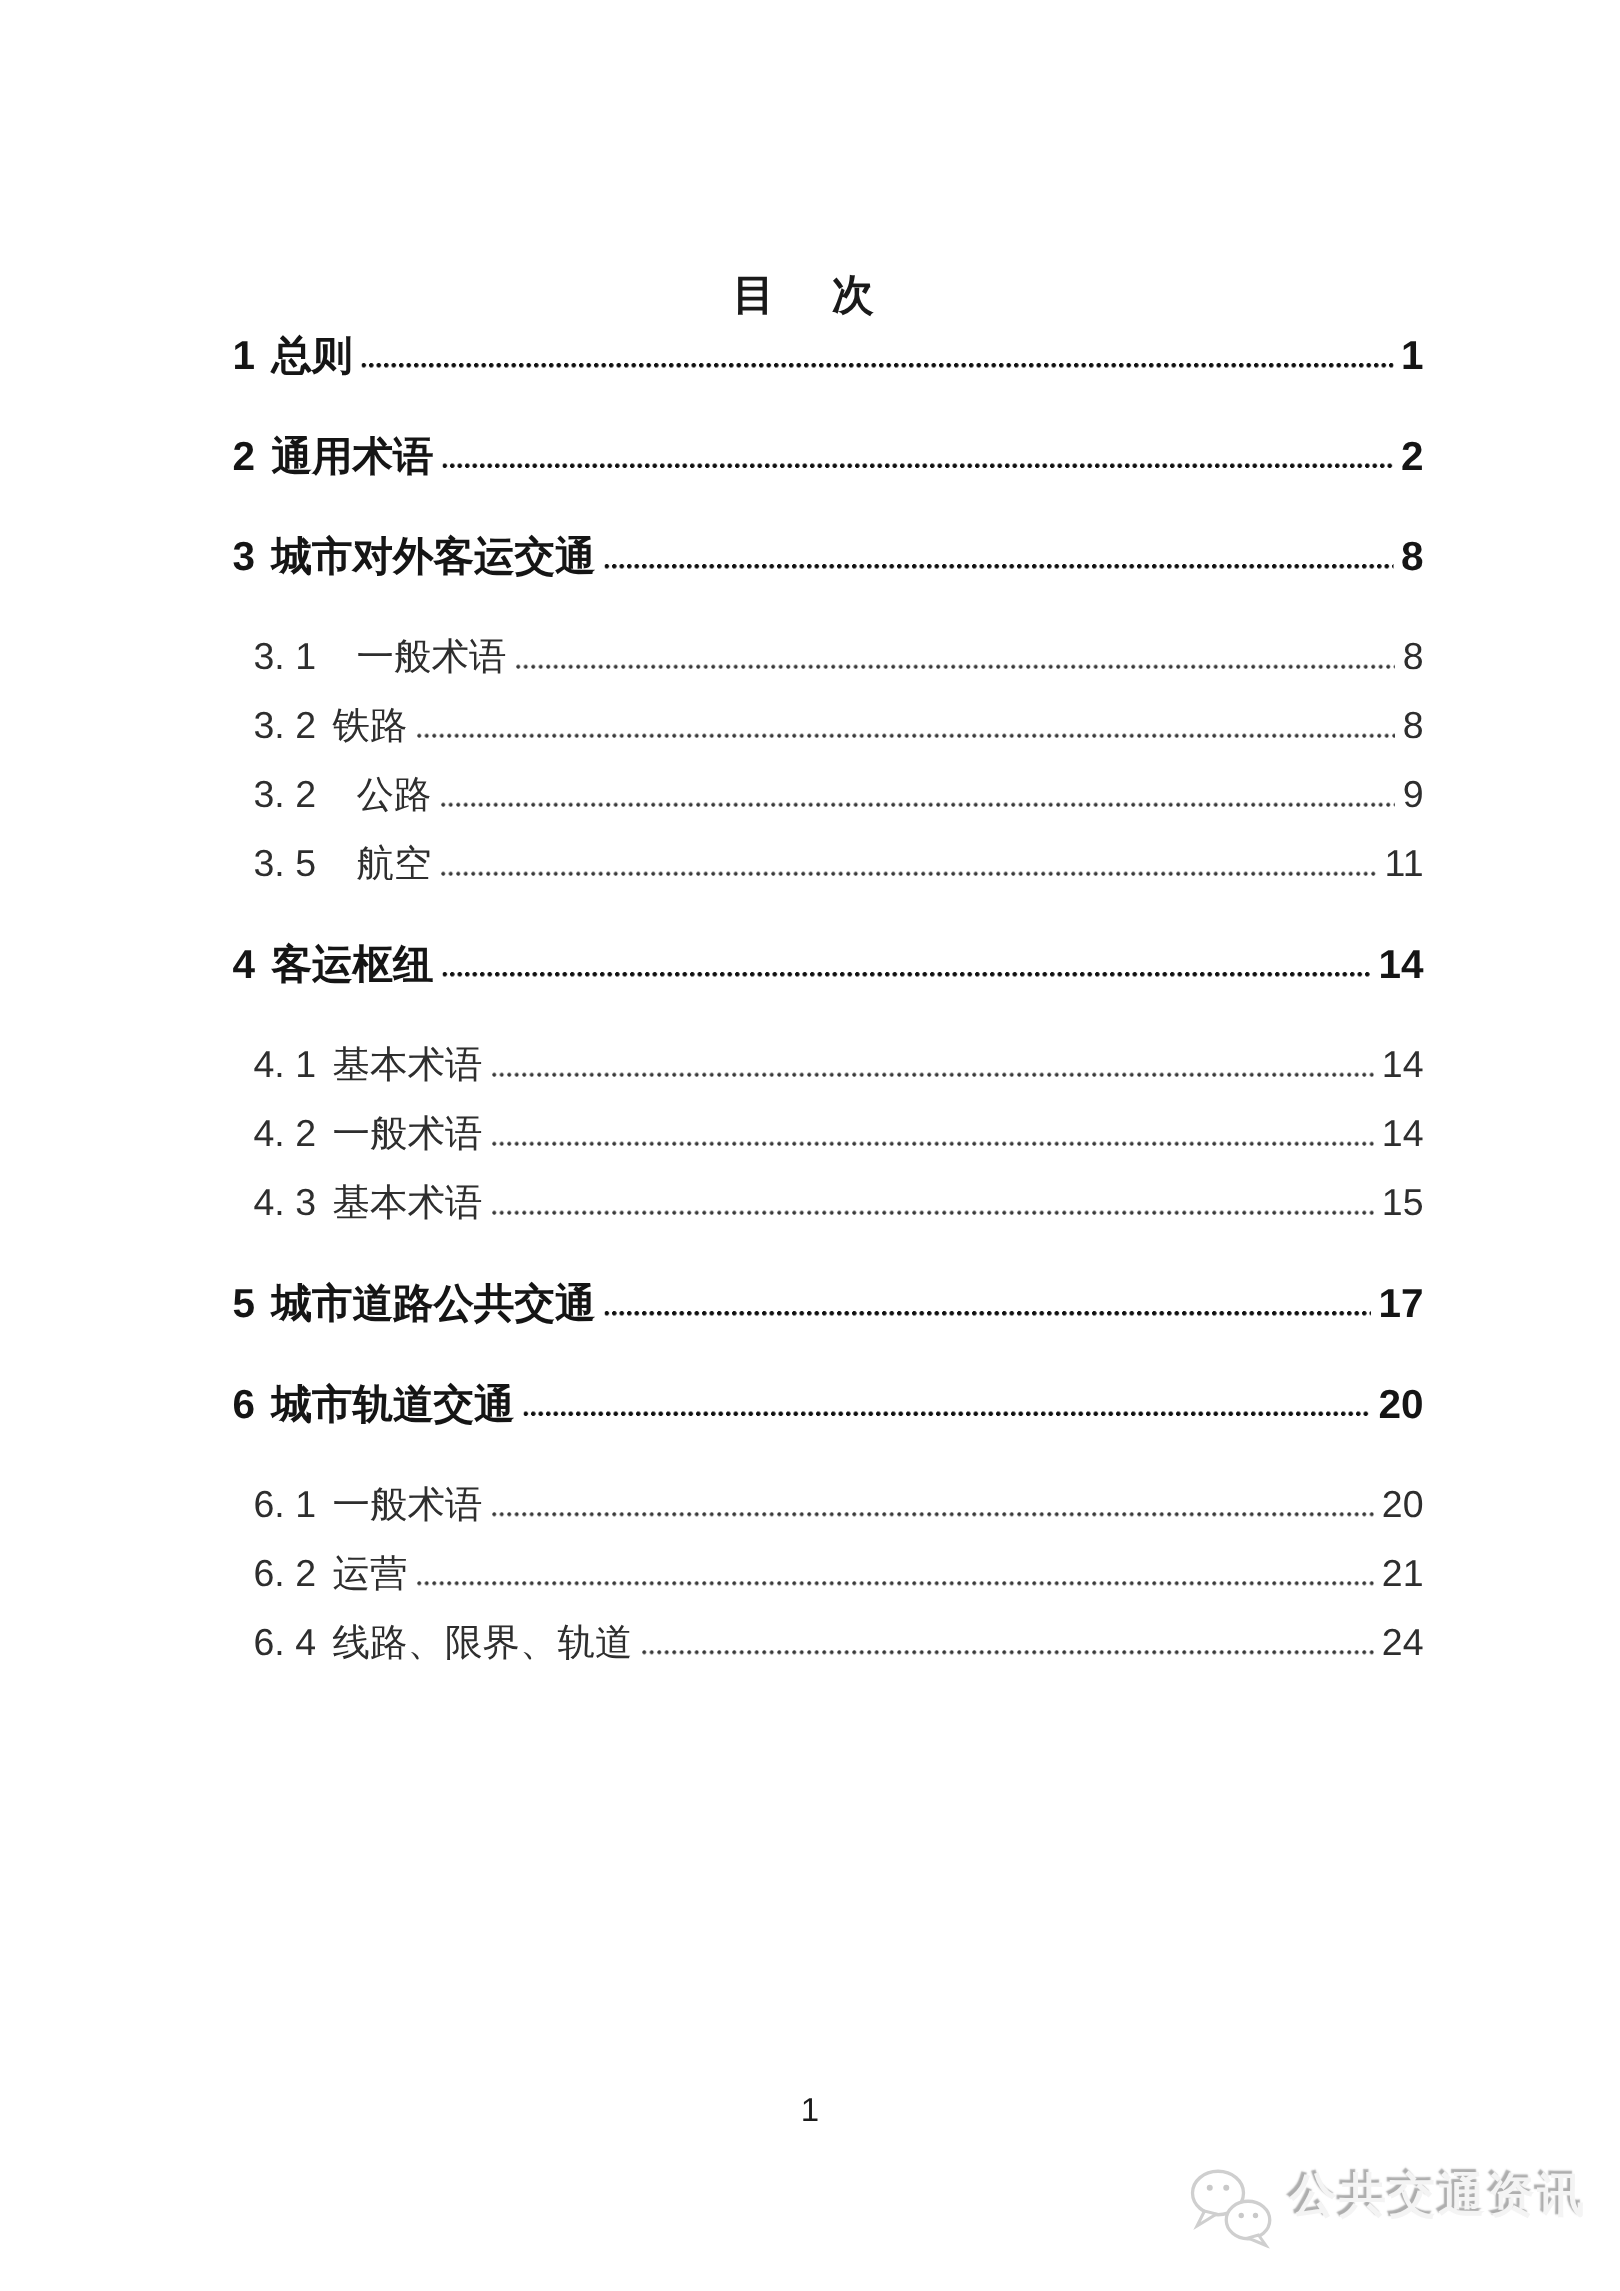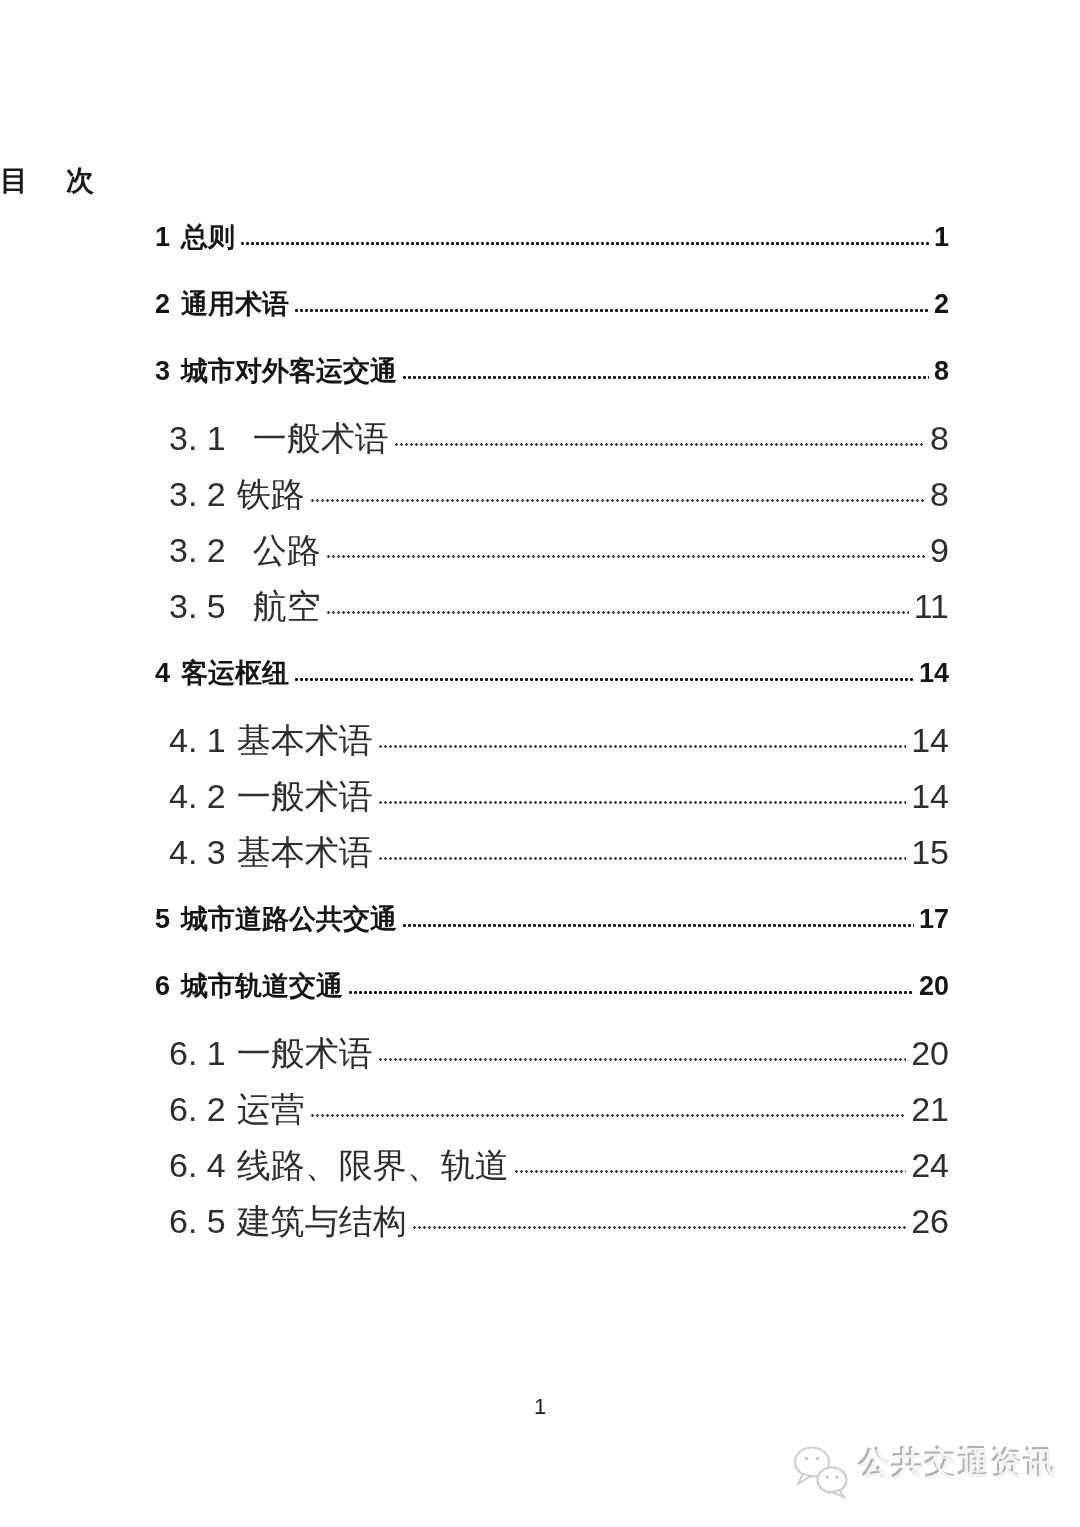"目 次" .doc-title { margin: 0 -> 16px; text-align: left -> center }
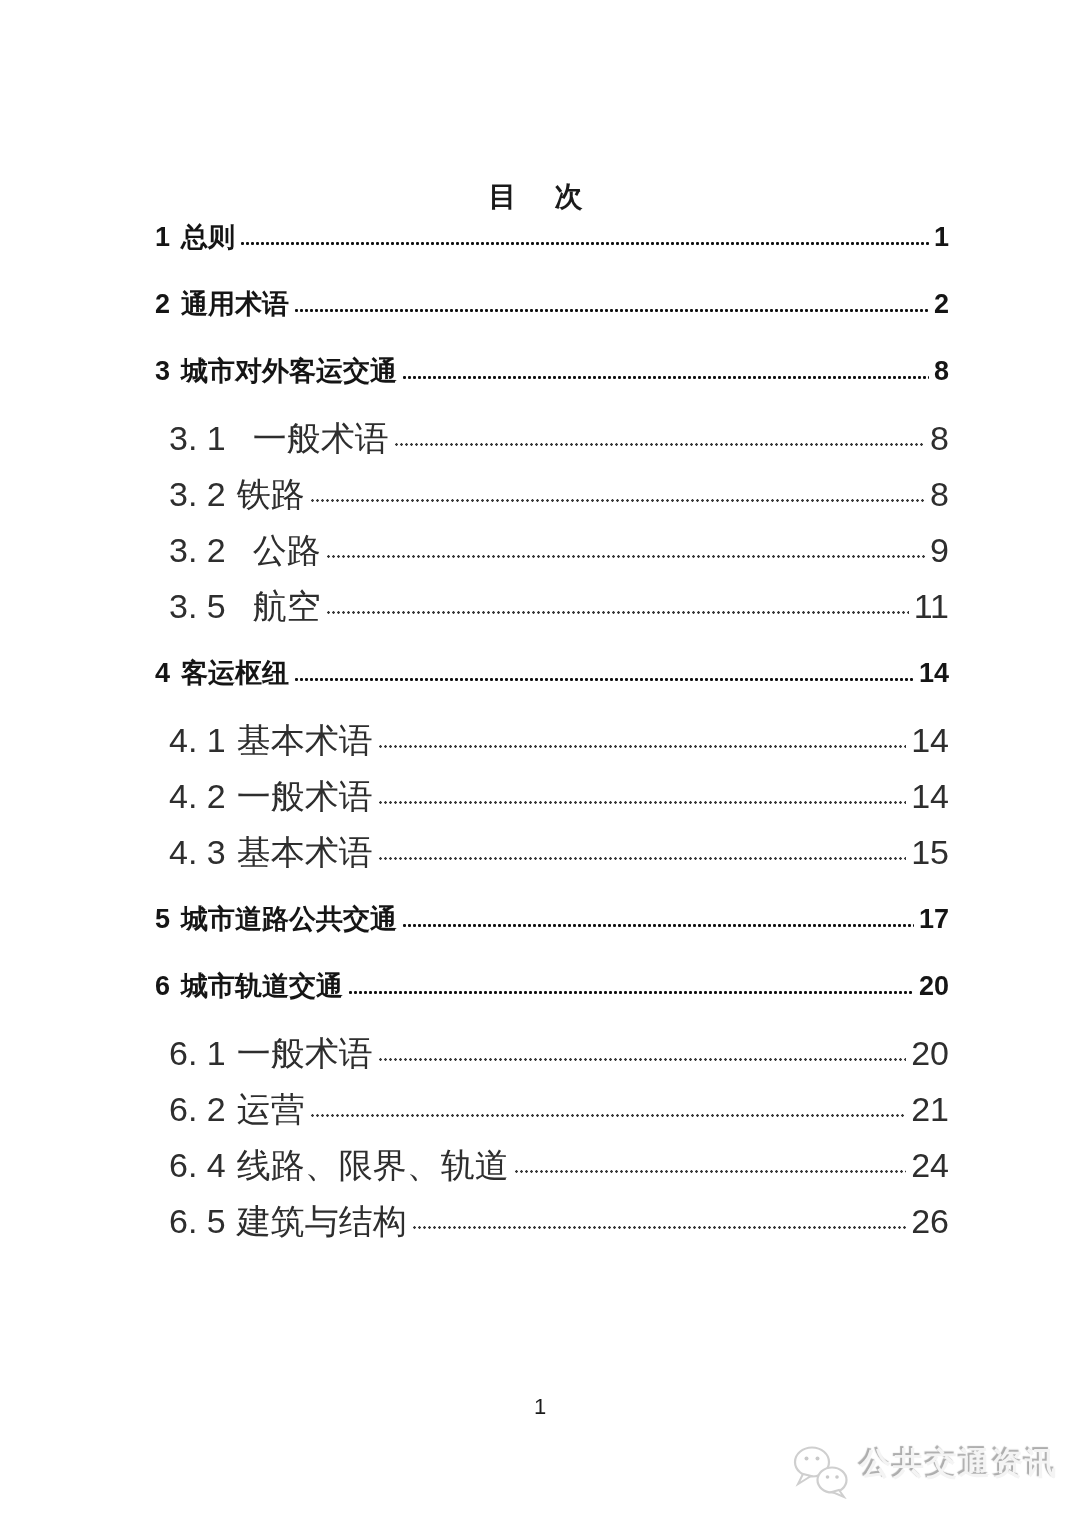"3. 1" .toc-row.lvl2 { font-size: 34px -> 25px; margin: 26px 0 -> 16px 0 }
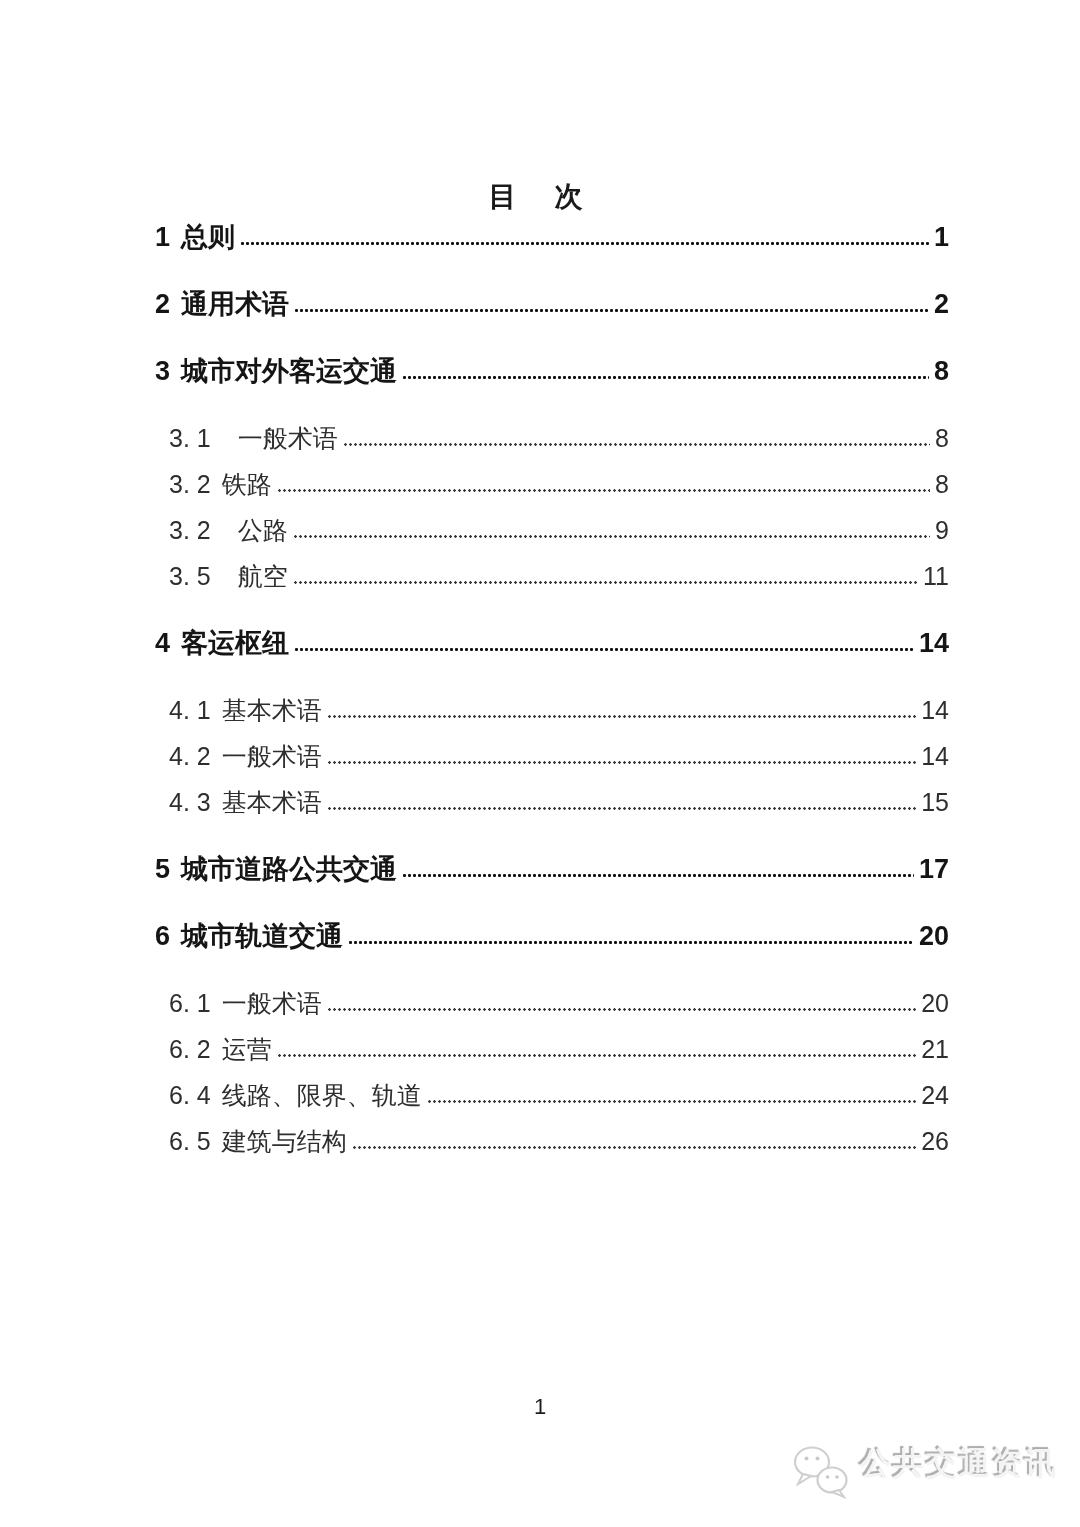"6. 5" div.toc-row { html: <div> <span>6. 5</span> <span>建筑与结构</span> <span></span> <span>26</span> </div> -> none }
